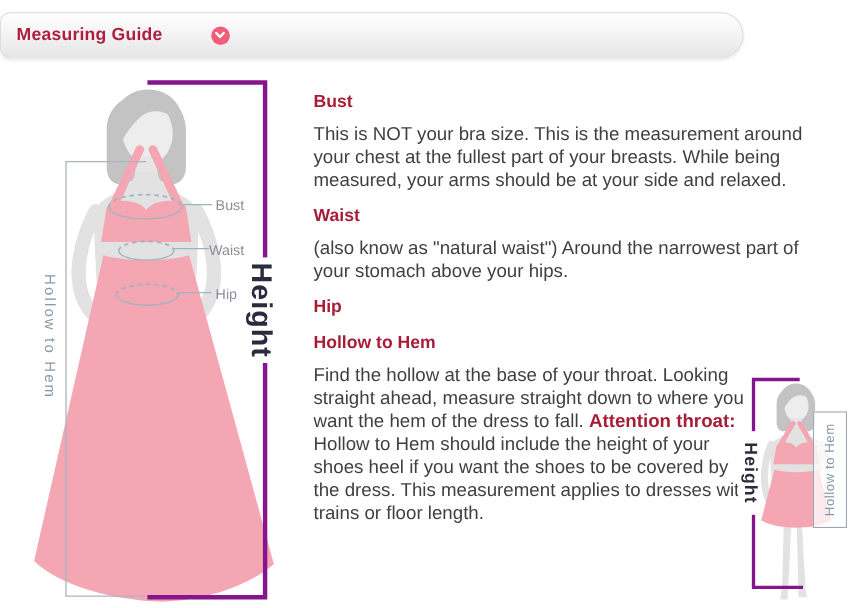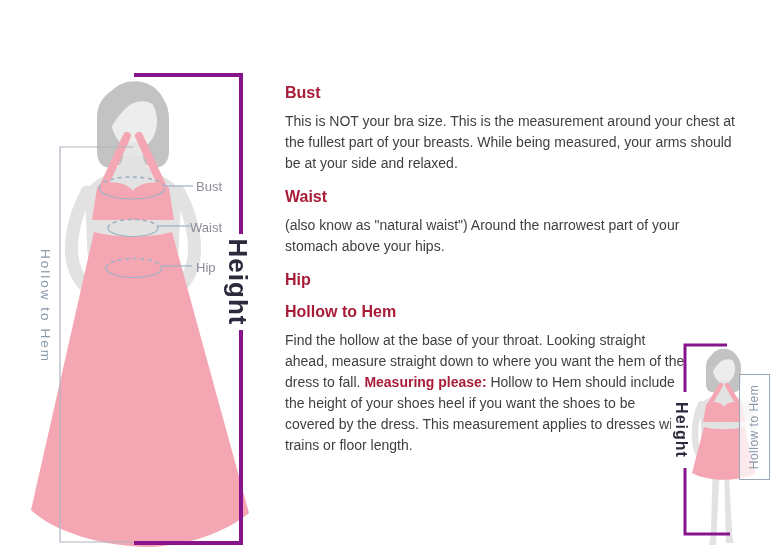"Measuring Guide" div.header-bar { html: none -> <div> <span>Measuring Guide</span> <button> <svg> <polyline></polyline> </svg> </button> </div> }
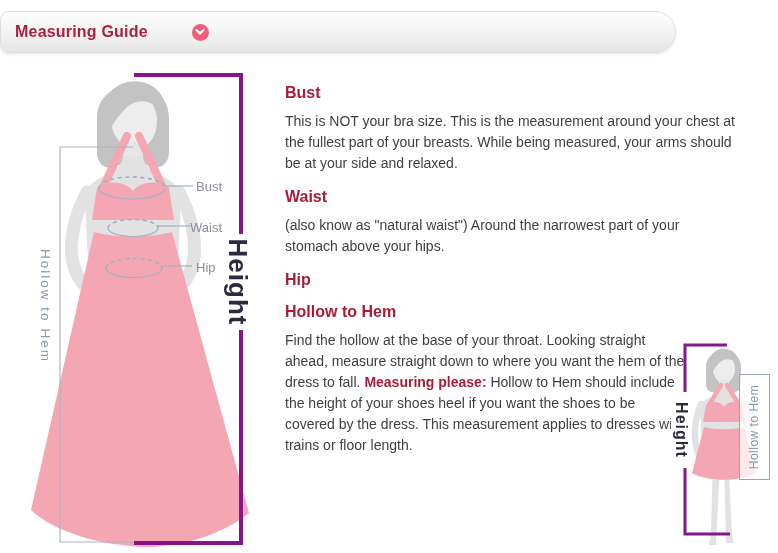"This is NOT your bra" .section p { font-size: 14px -> 17px }
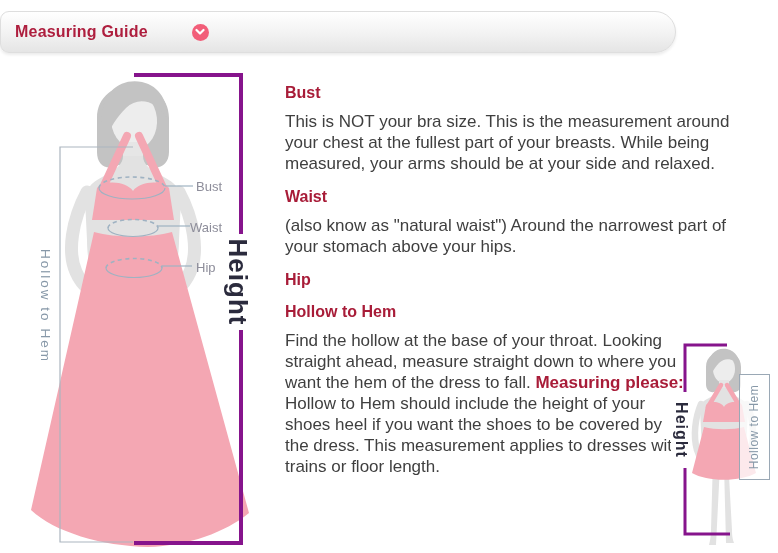"Measuring please" strong.attention { text: Measuring please -> Attention throat }
